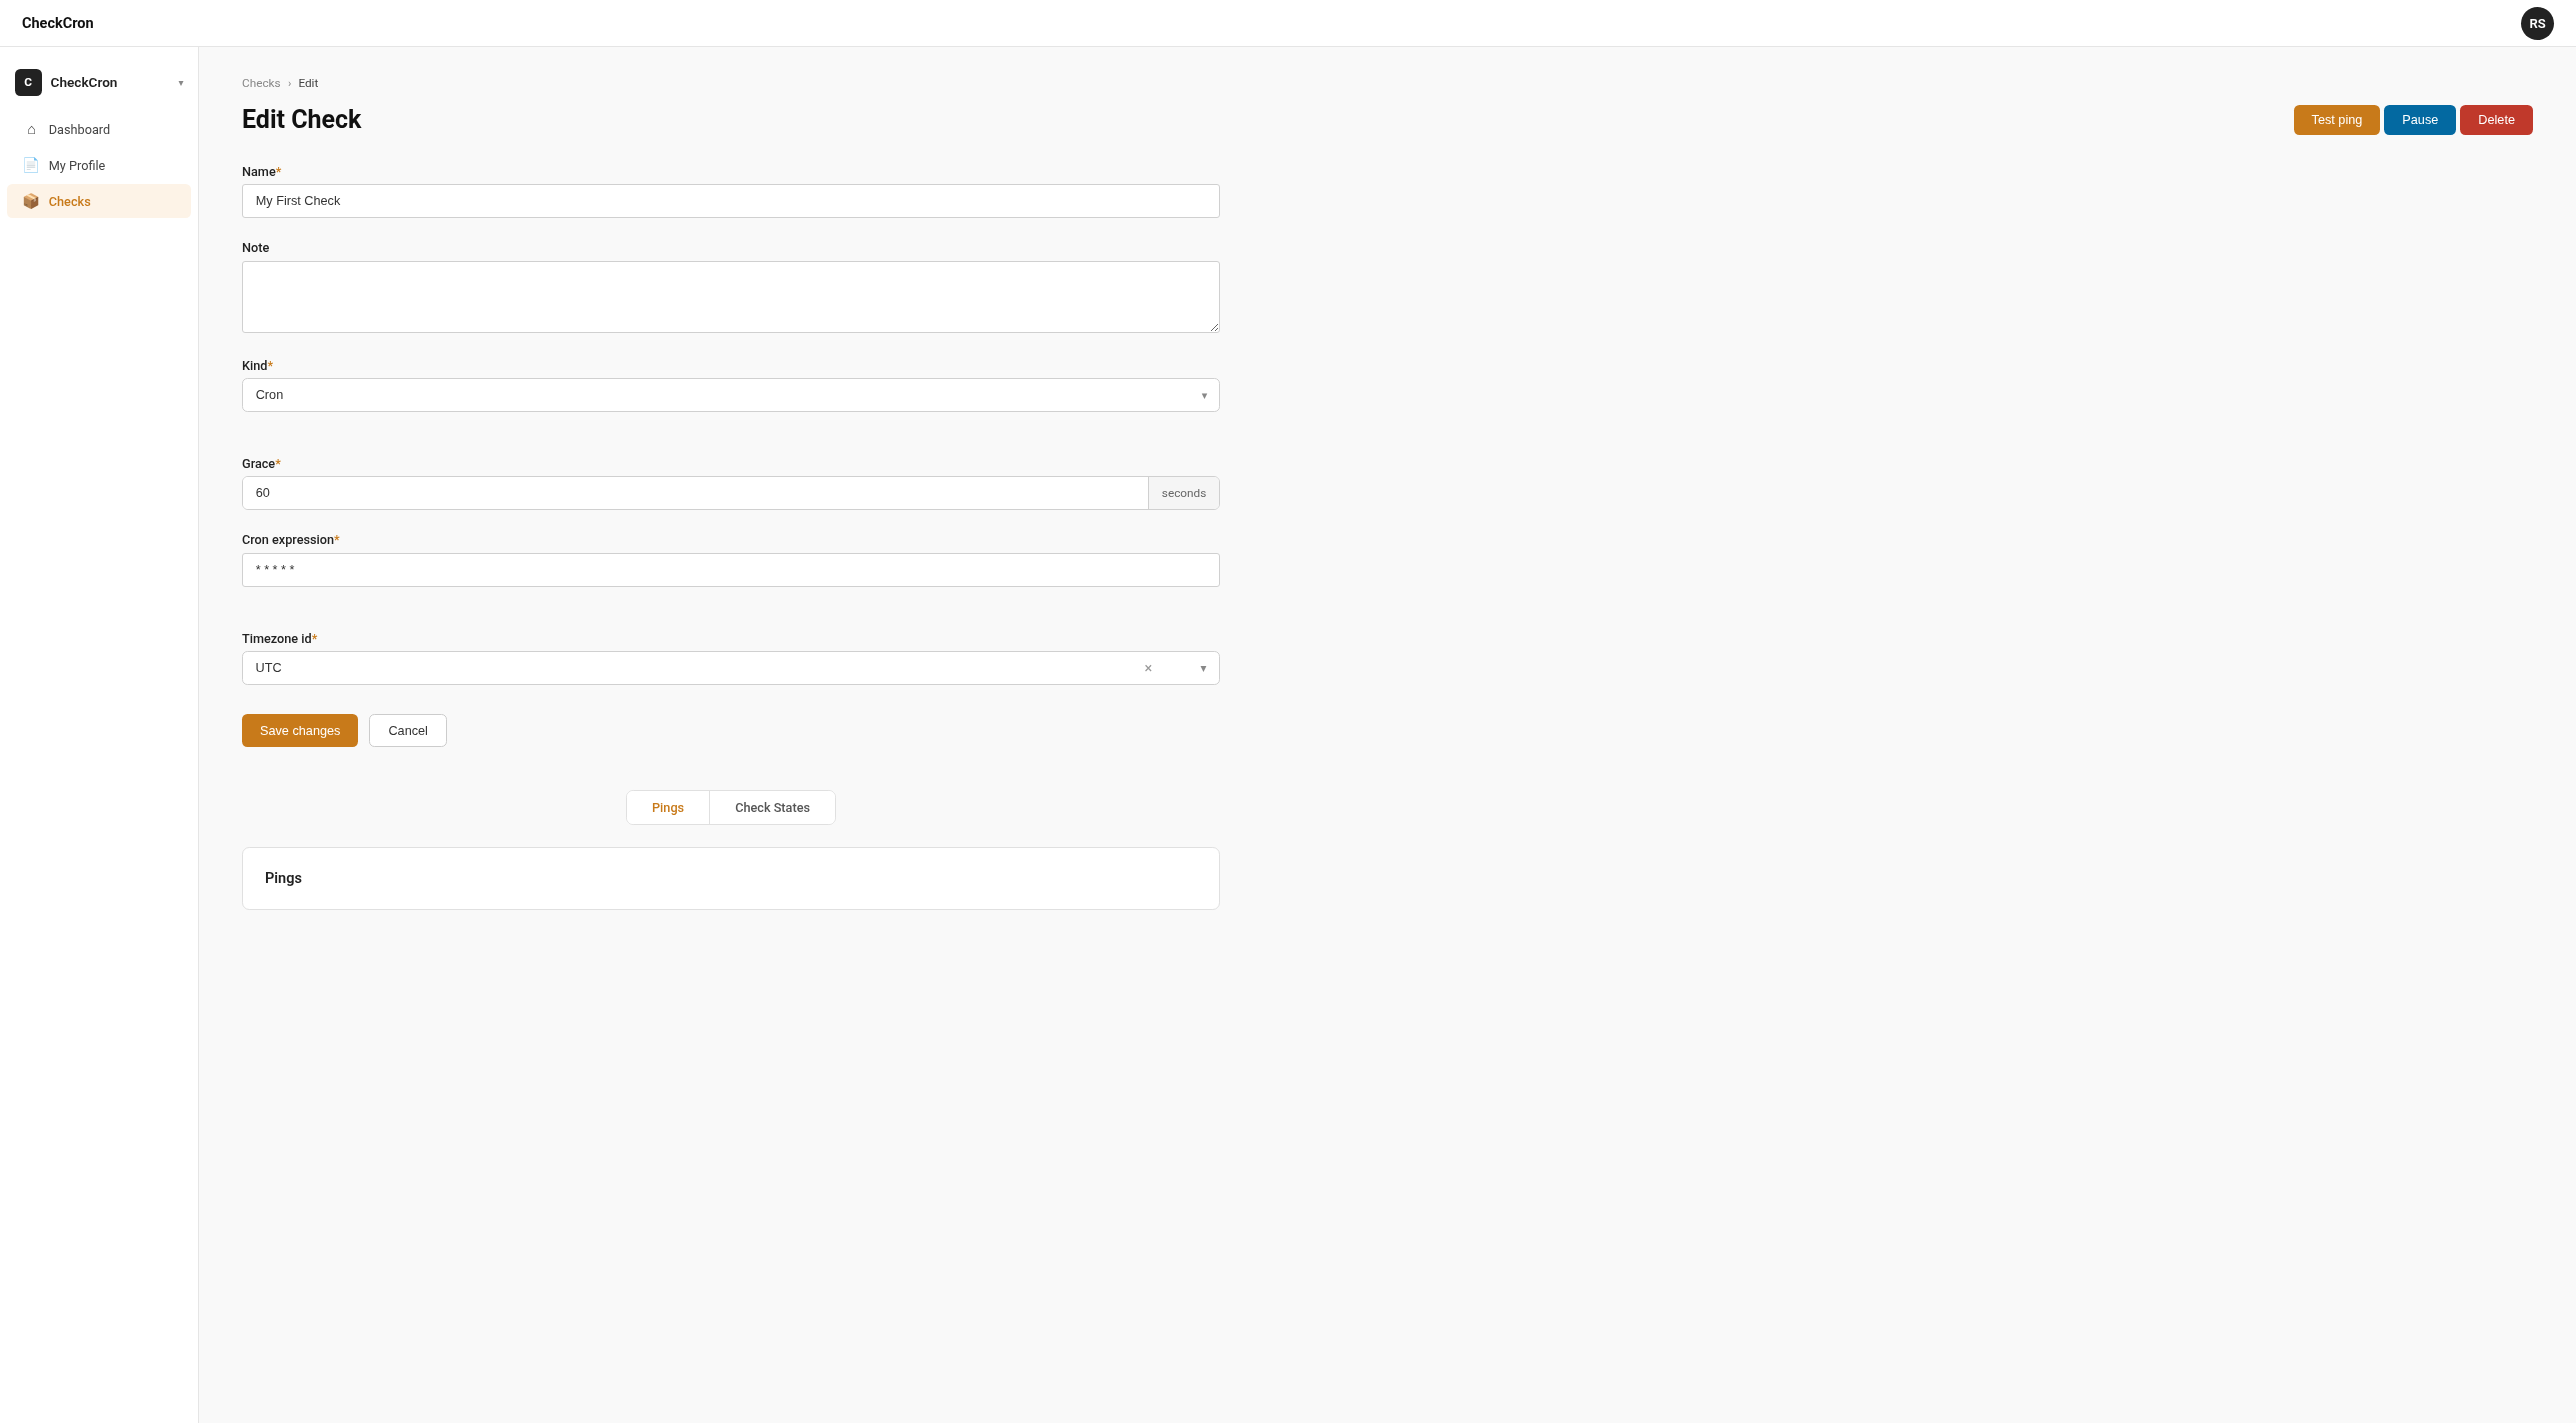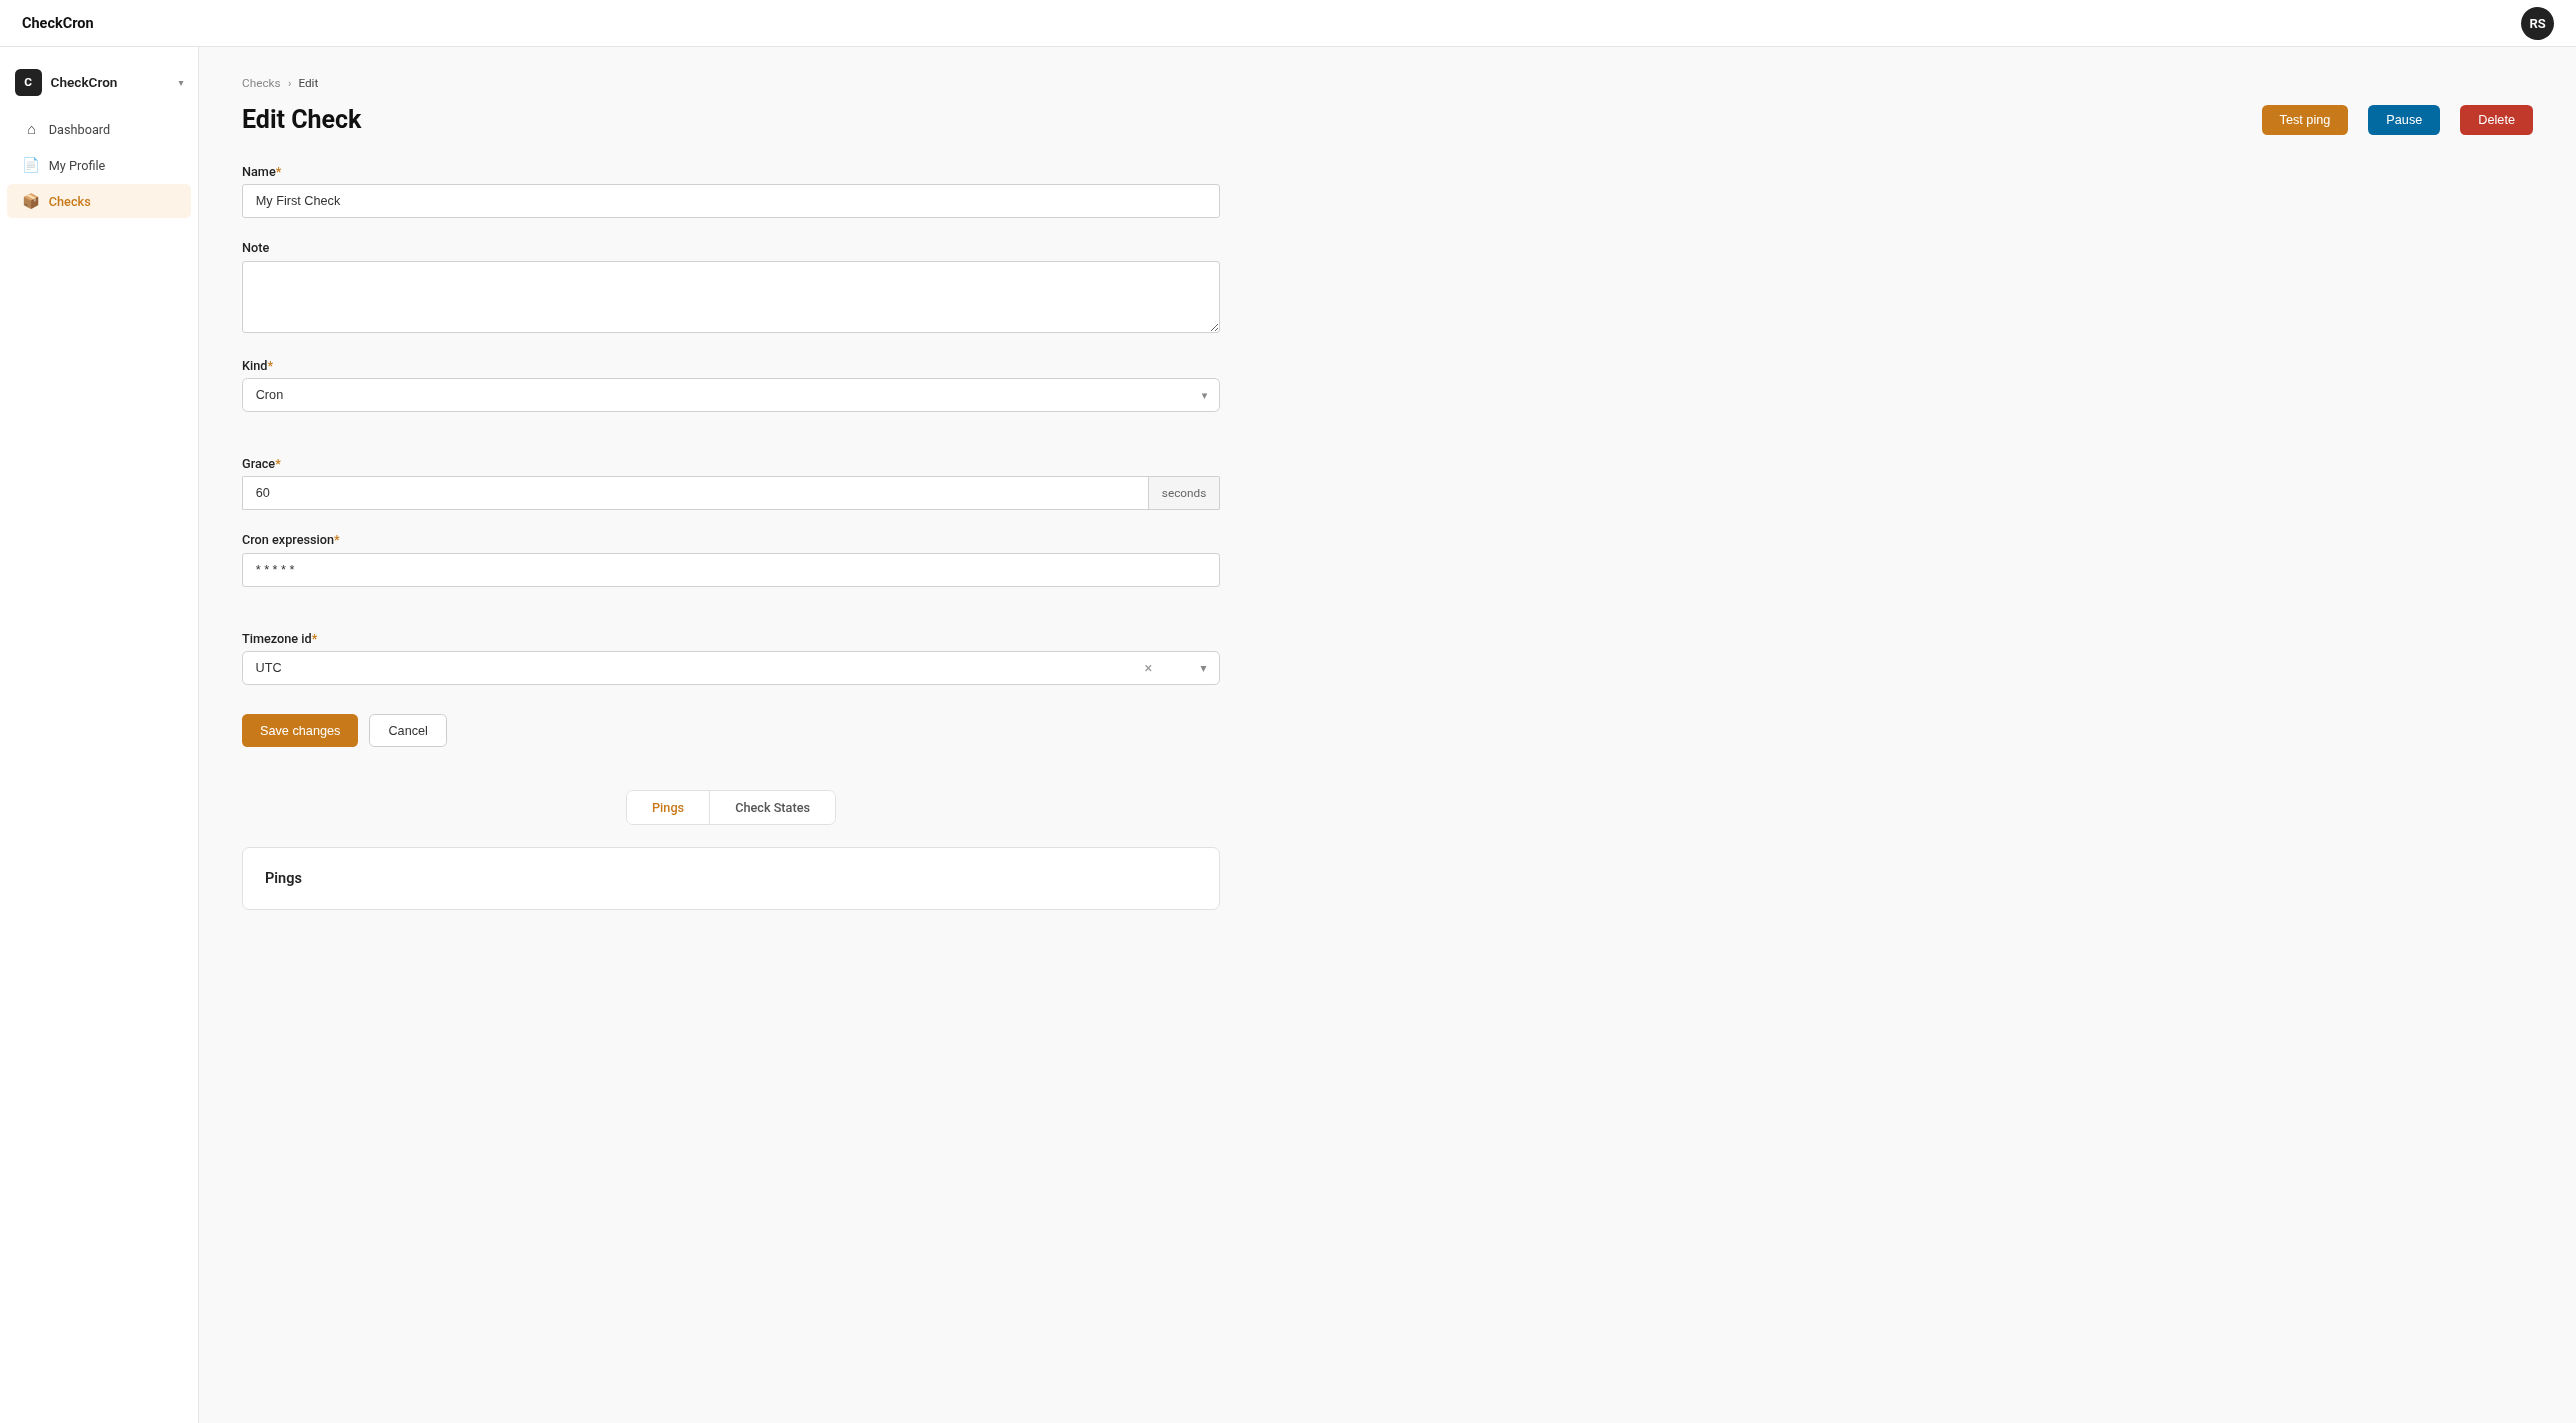"Test ping" .header-actions { gap: 20px -> 4px }
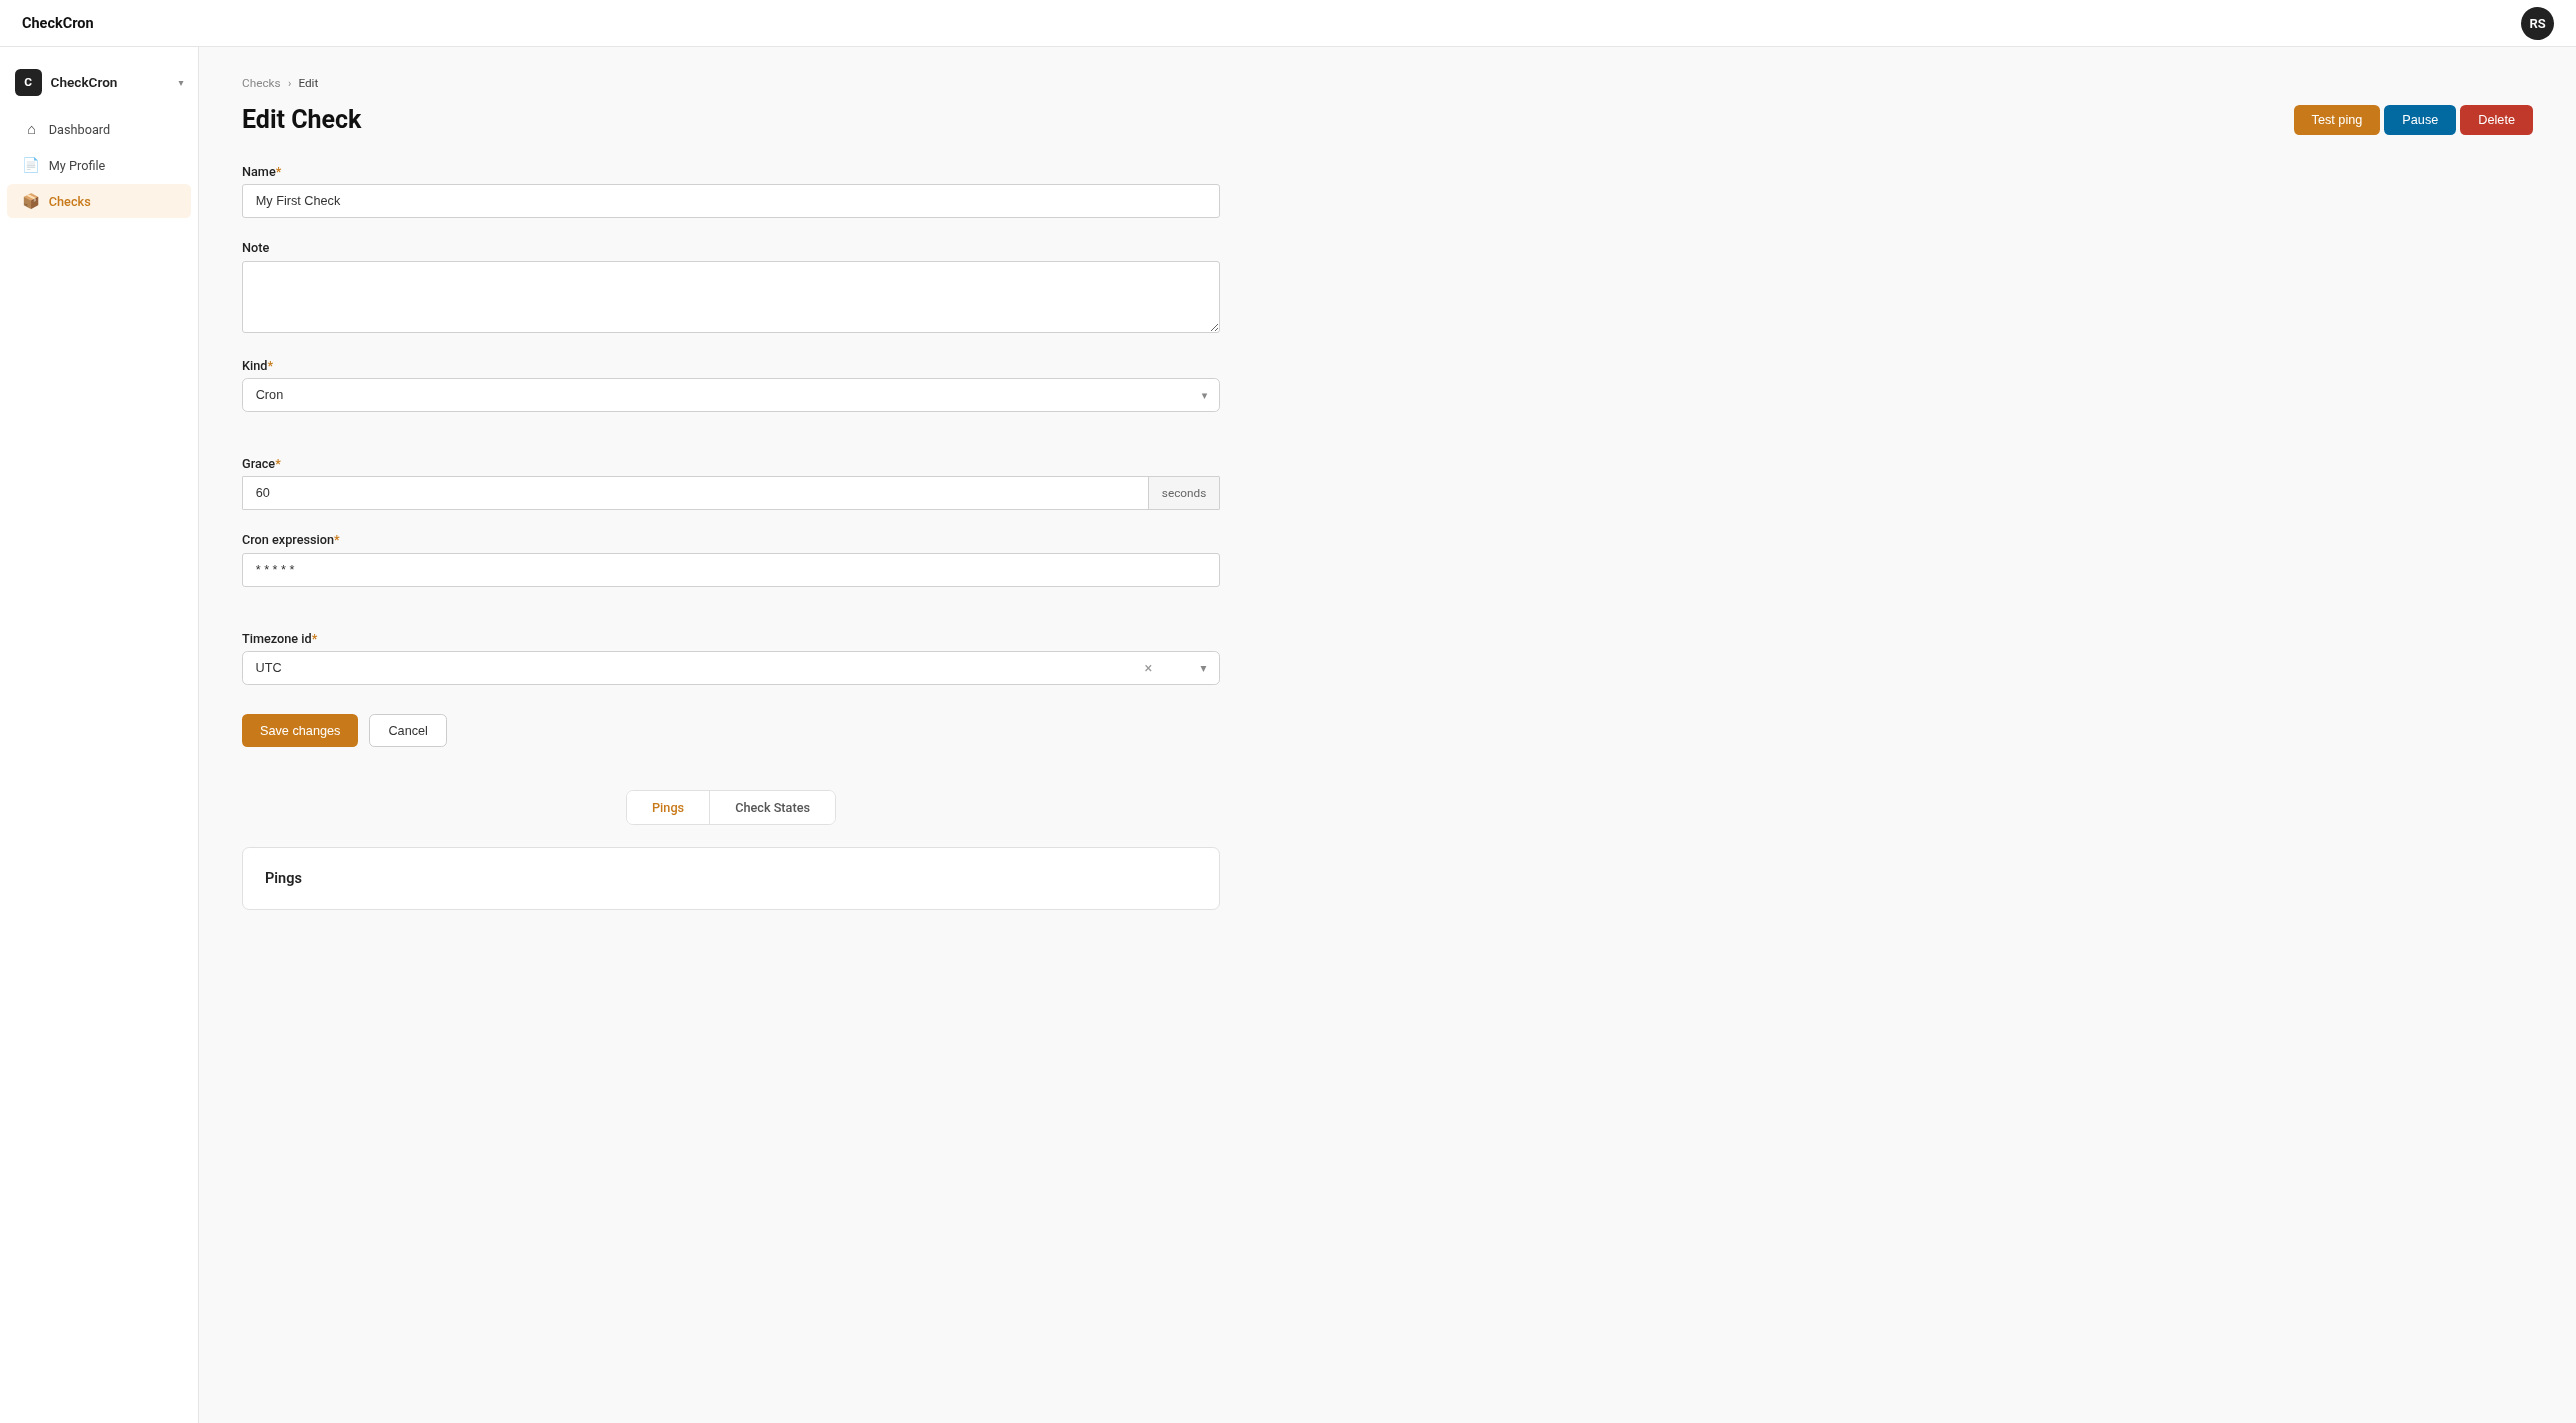"60" .input-with-suffix { border-radius: 1px -> 6px }
